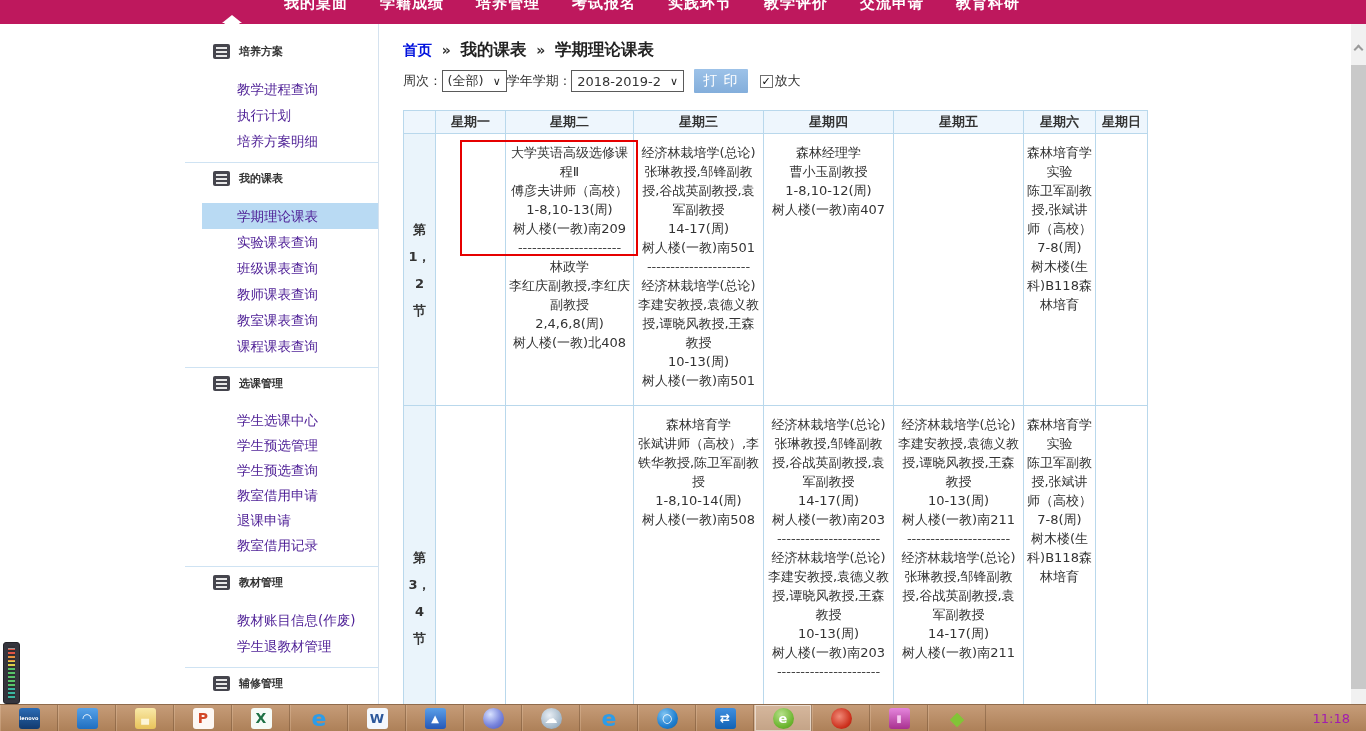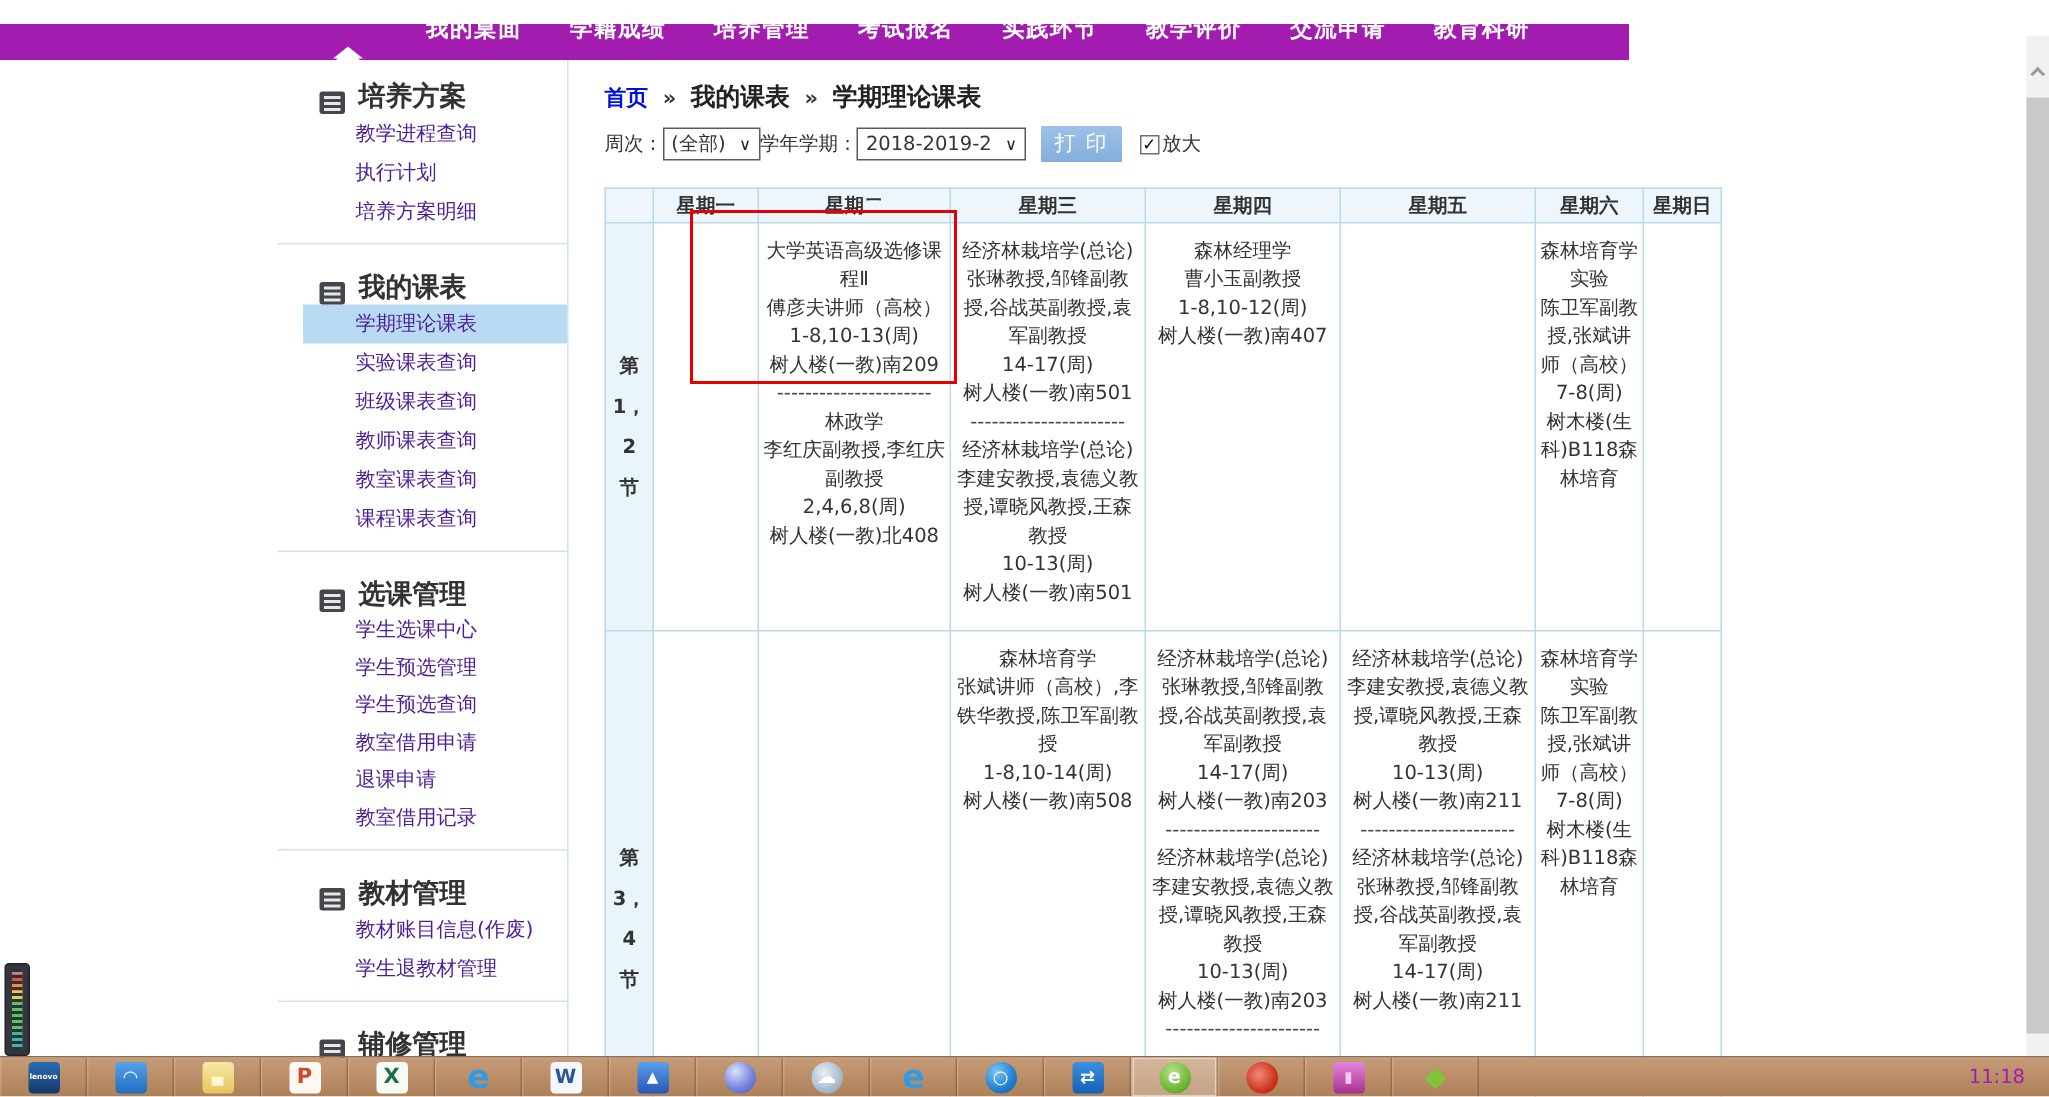"我的桌面" .topnav { background: #a21caf -> #be185d; top: 16px -> 0; width: 1086px -> 1366px }
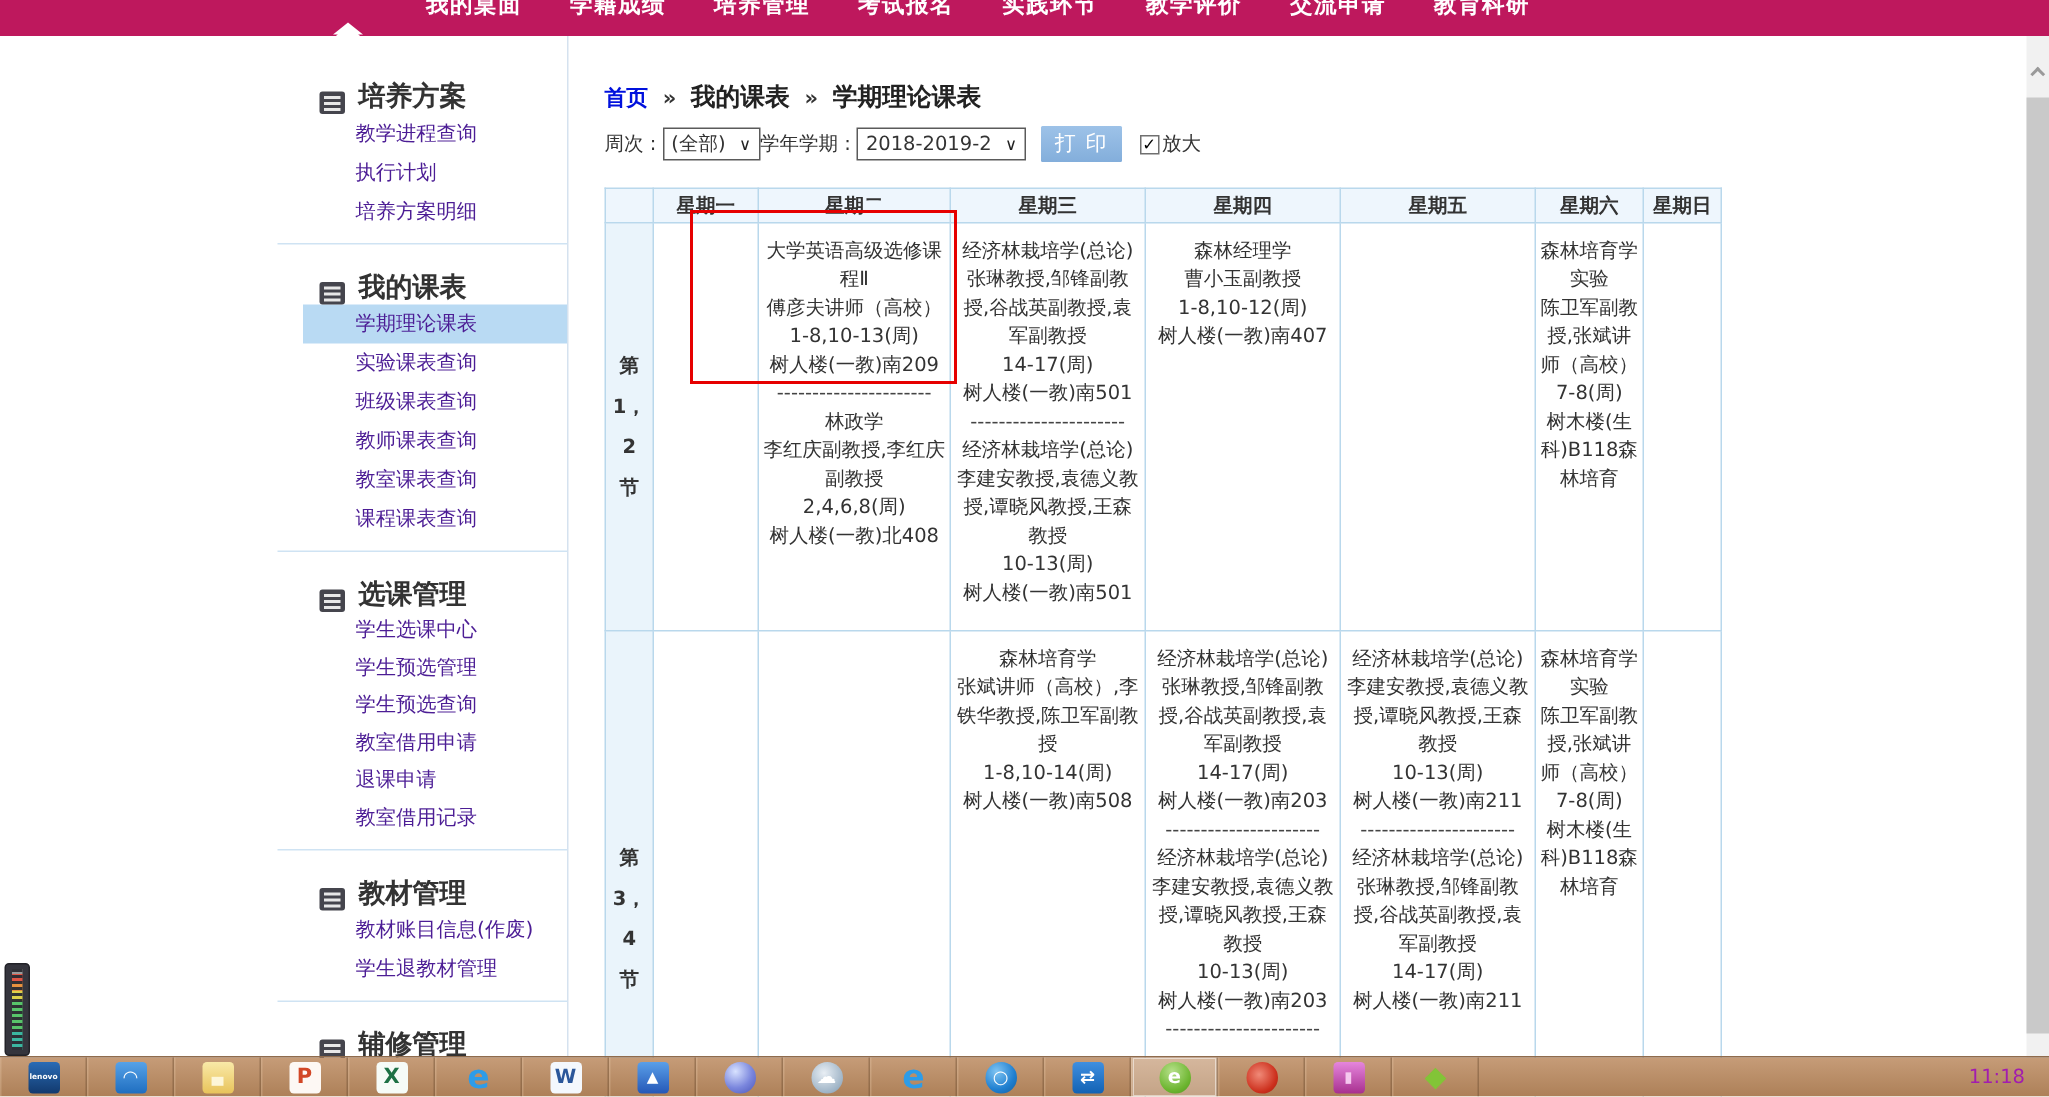"培养方案" .side-head { align-items: flex-end -> flex-start; font-size: 18px -> 11px }
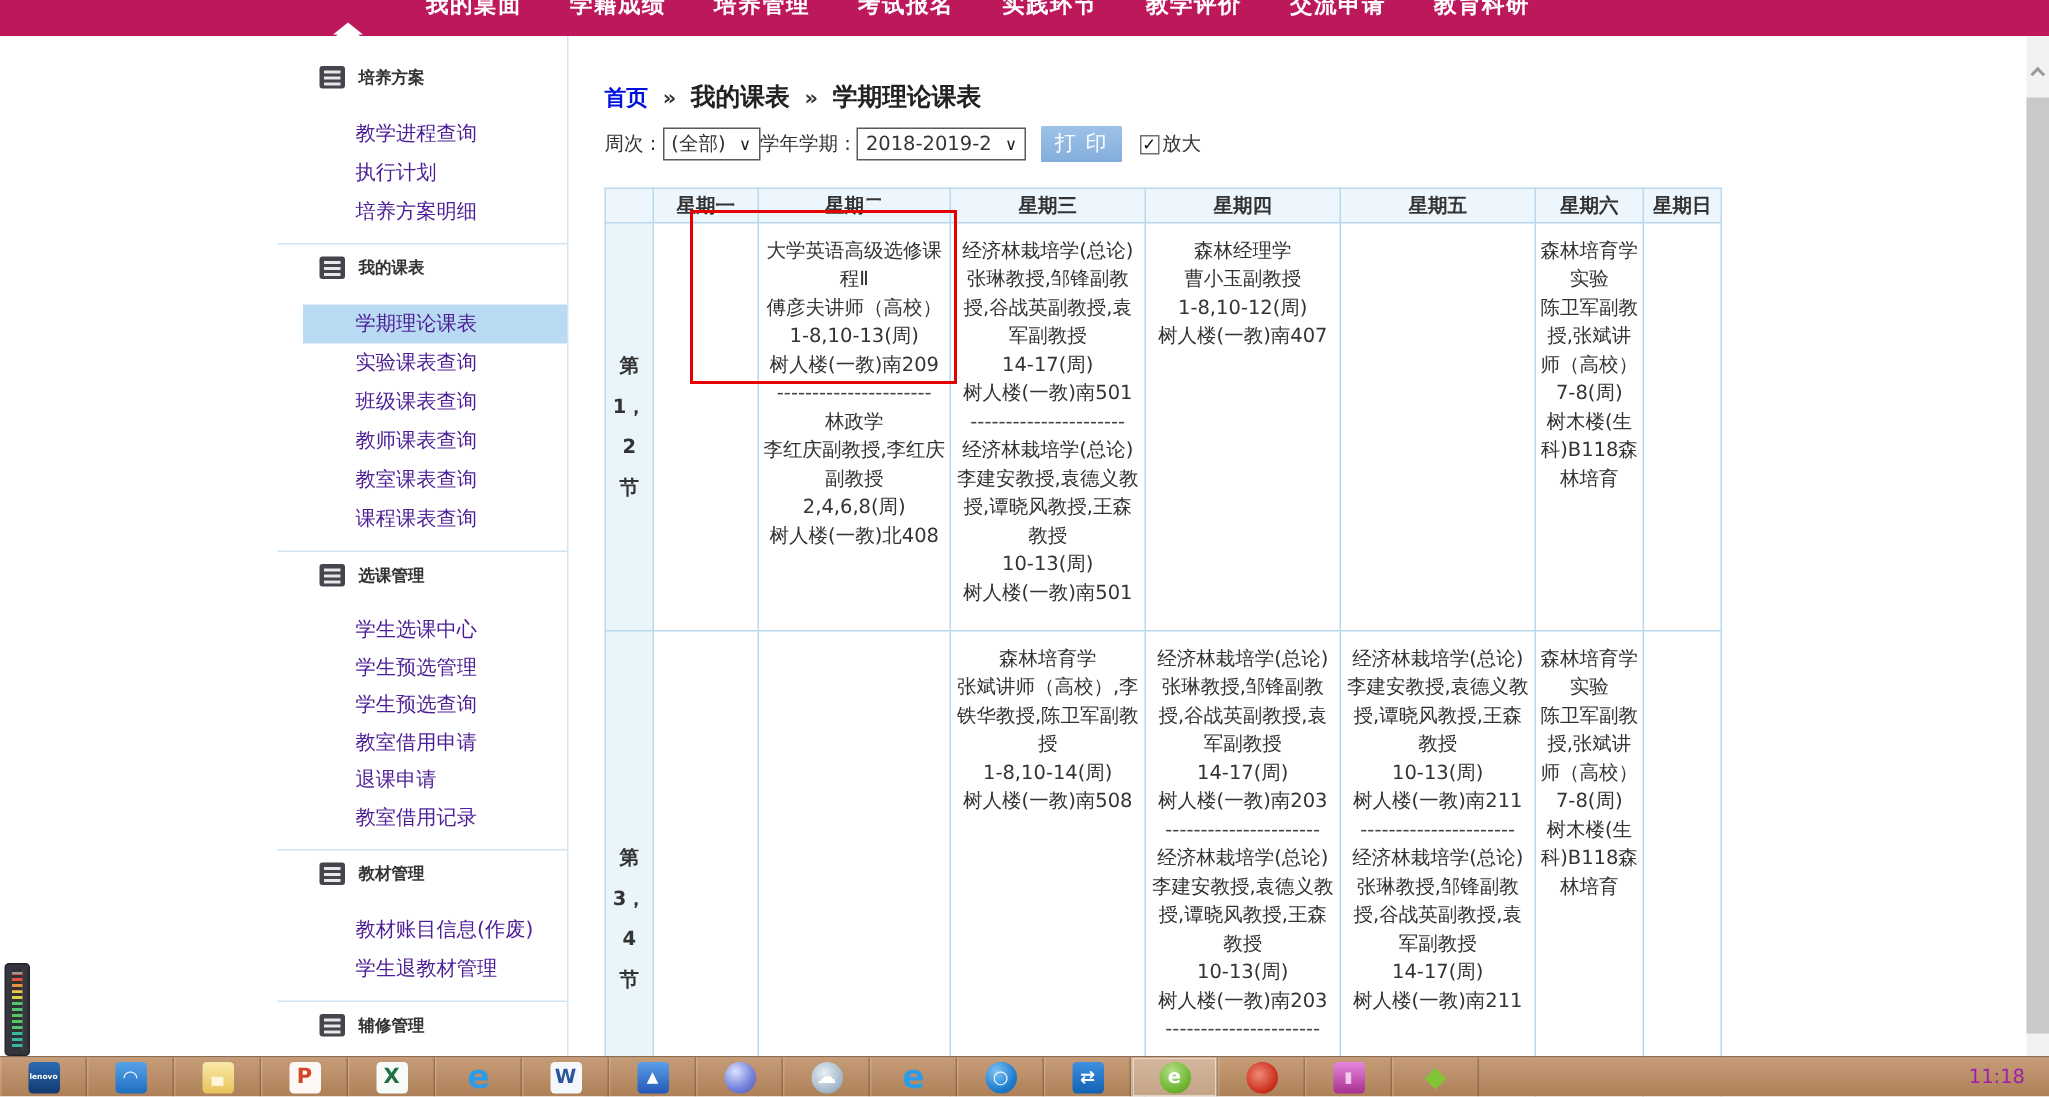"首页 » 我的课表 » 学期理论课表" .crumb { margin-top: 30px -> 15px }
